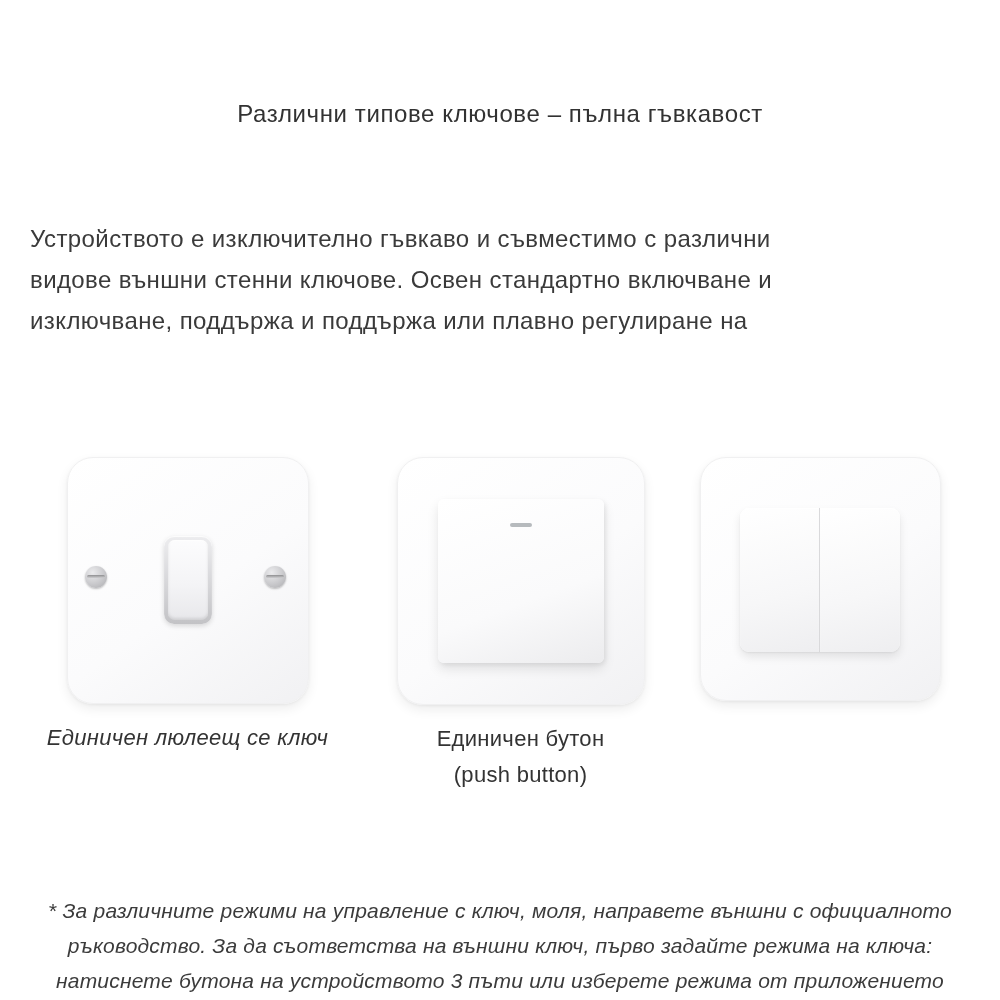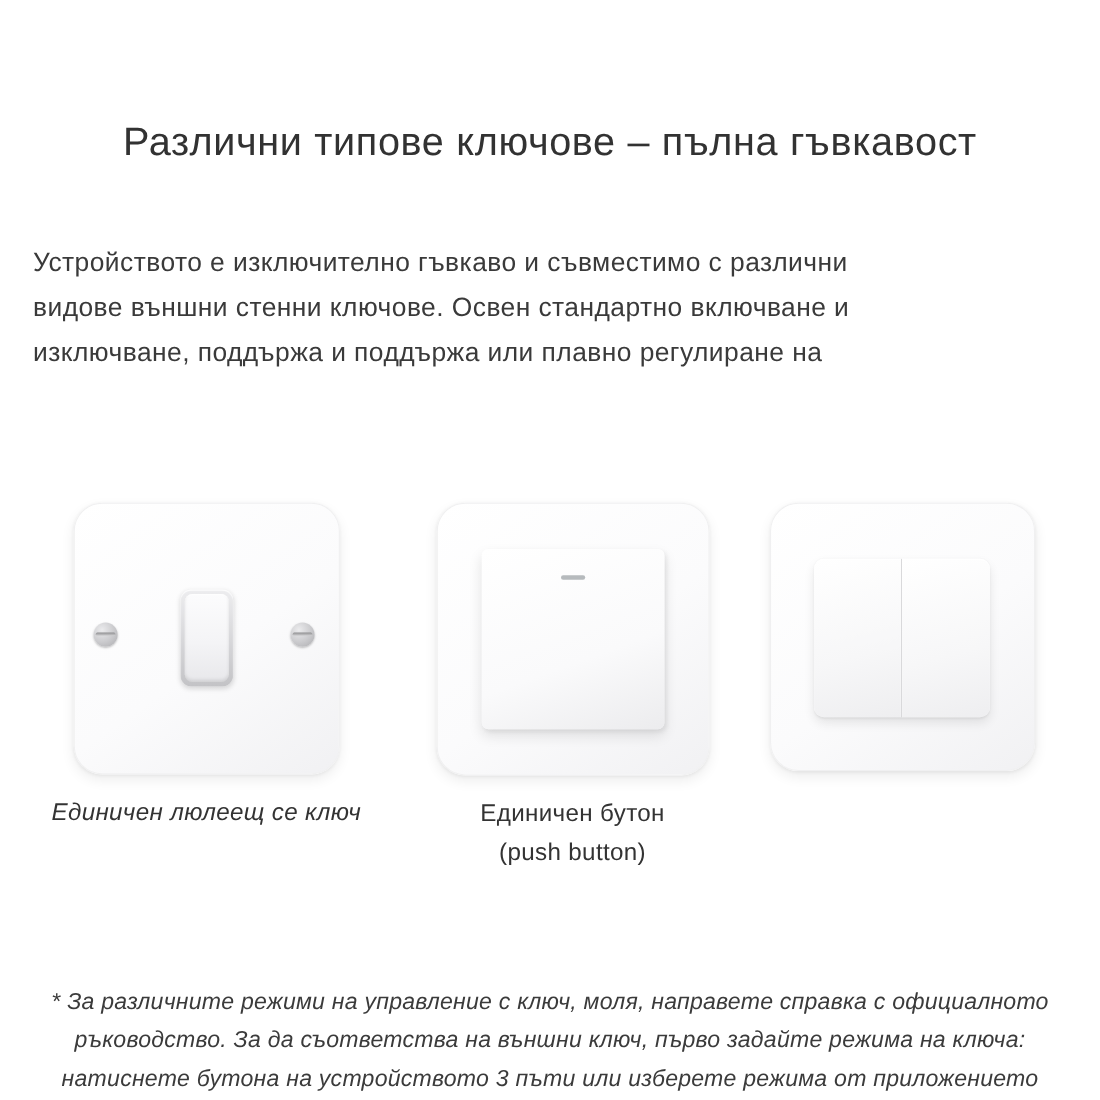"Различни типове ключове – пълна" .heading { font-size: 36px -> 24px }
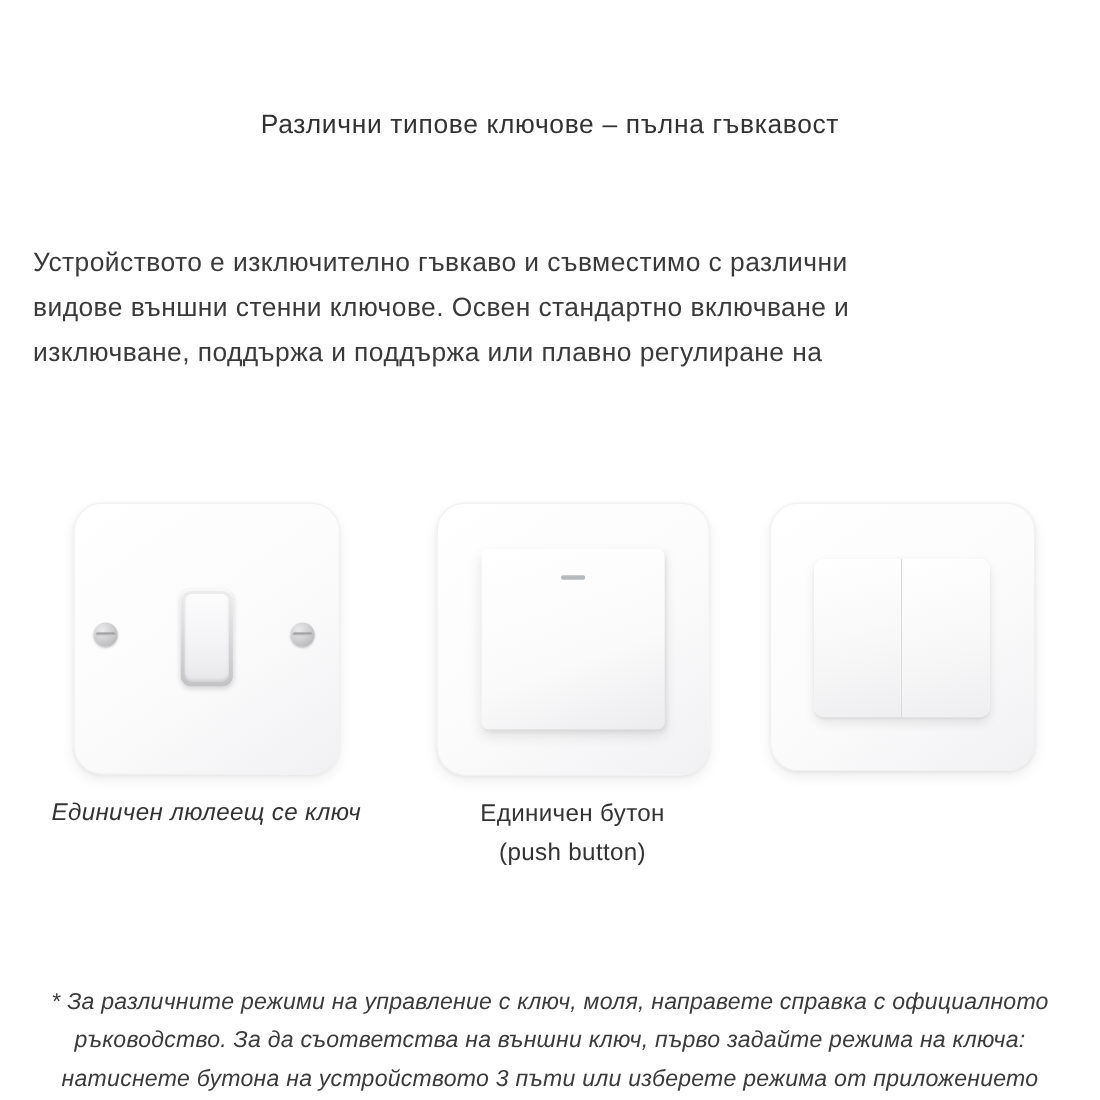"* За различните режими на" span.line { text: справка -> външни }
